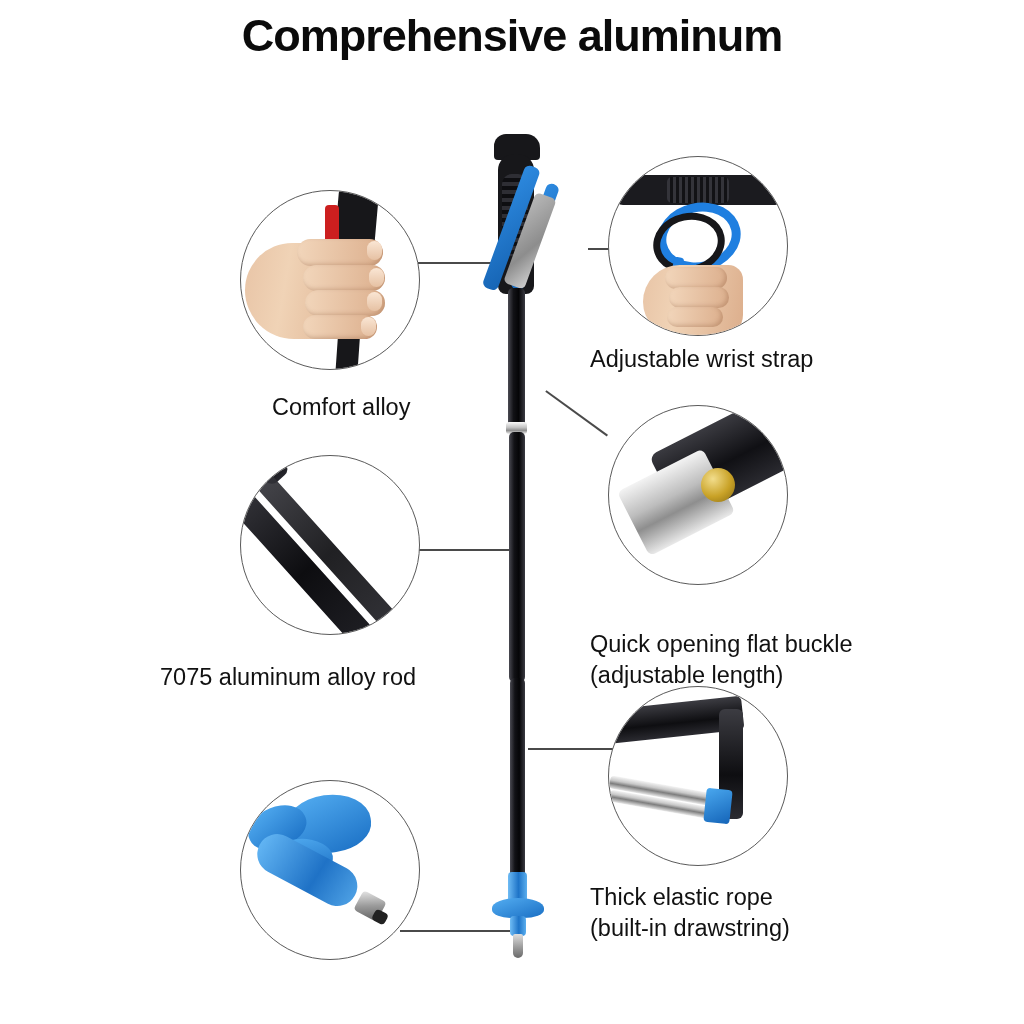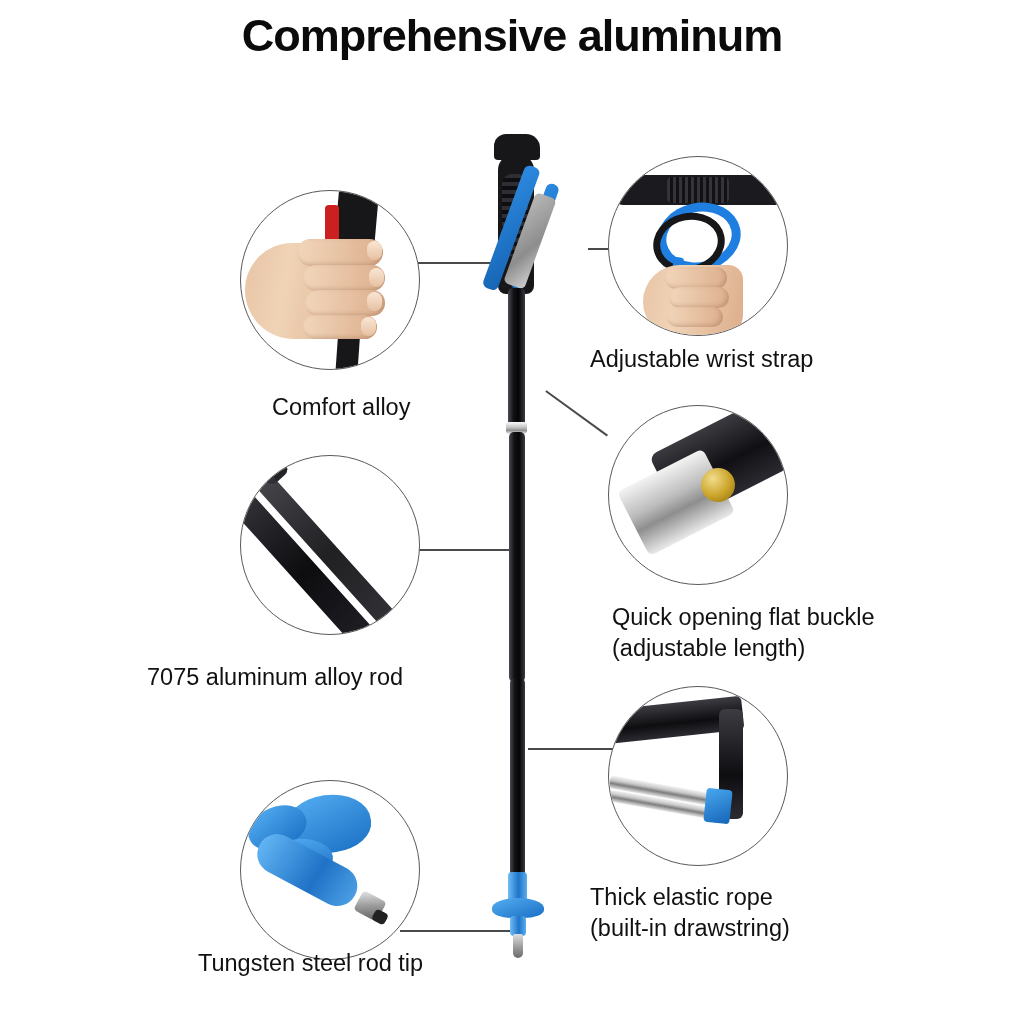"Quick opening flat buckle" div.label { margin-left: 22px -> none; top: 602px -> 629px }
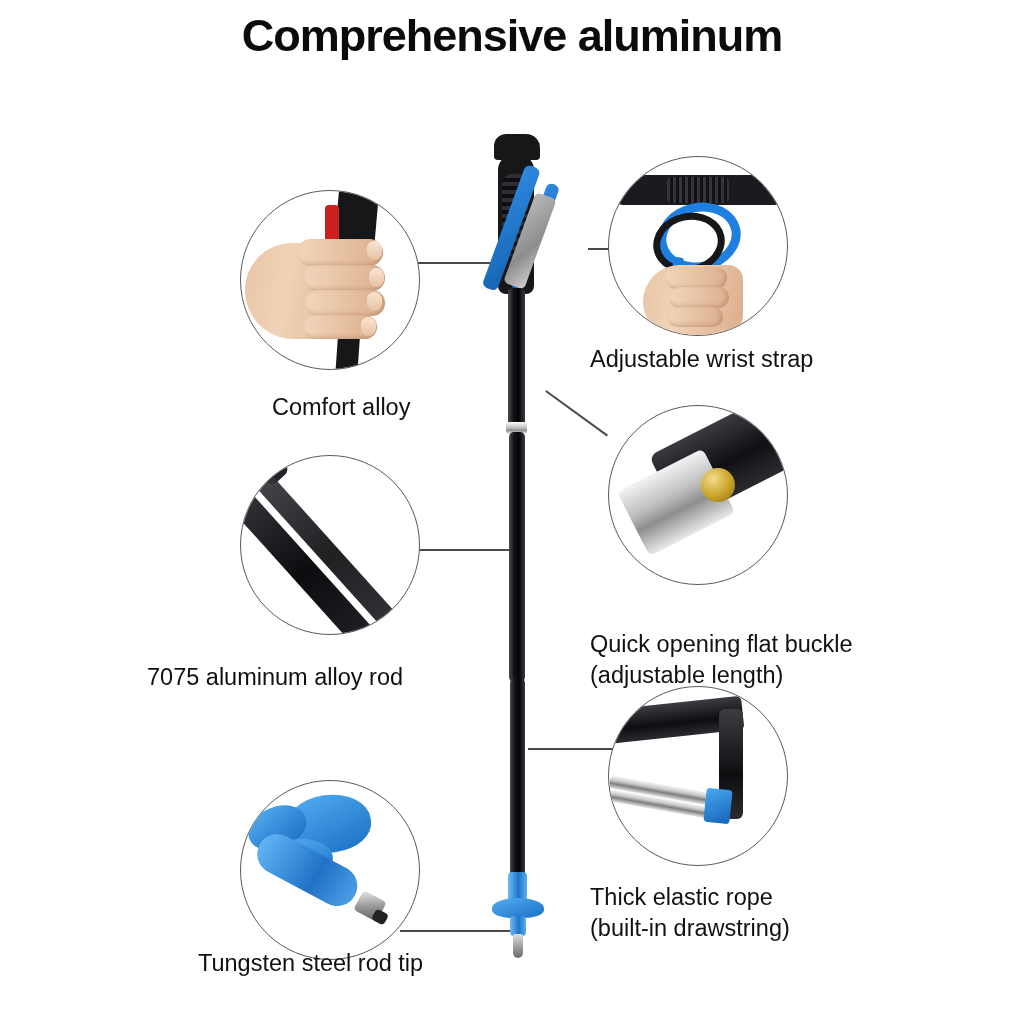"7075 aluminum alloy rod" div.label { left: 147px -> 160px }
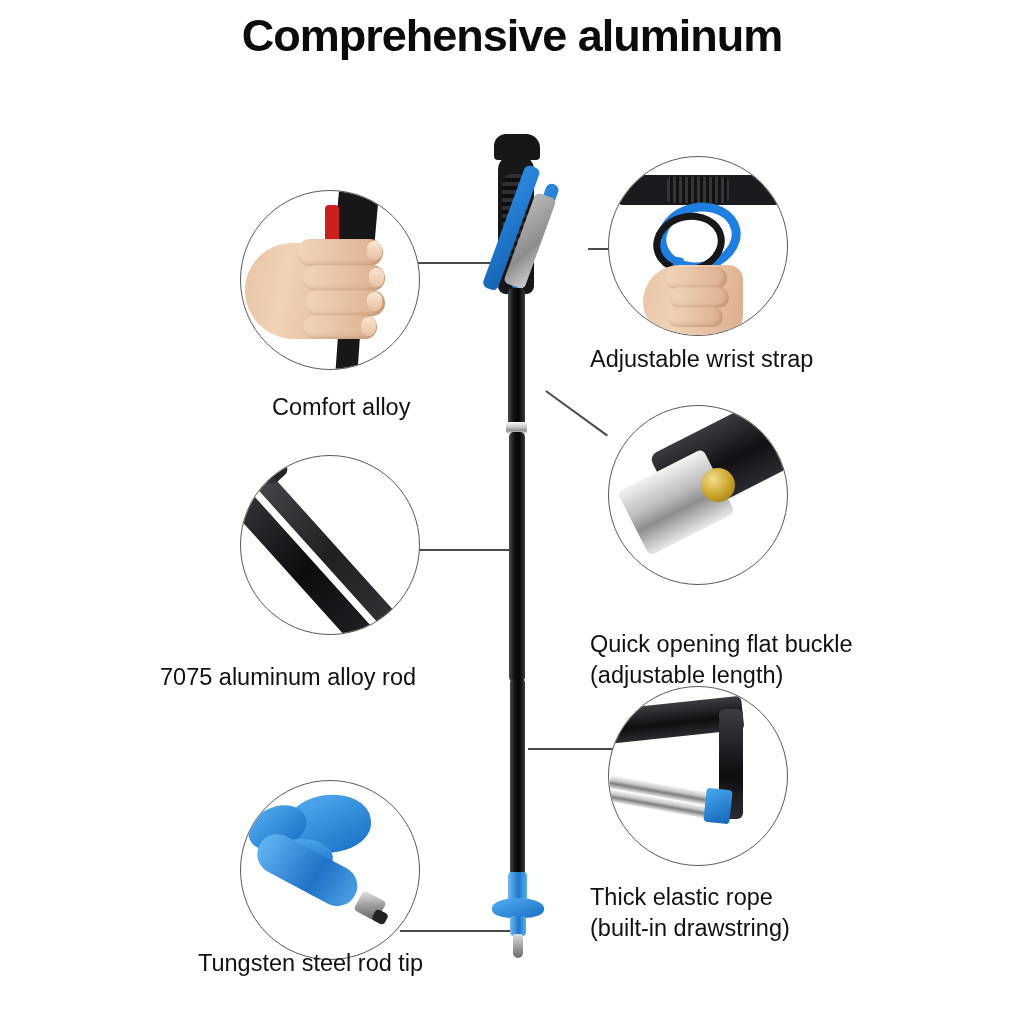"Tungsten steel rod tip" div.label { html: <div>Tungsten steel rod tip</div> -> none }
